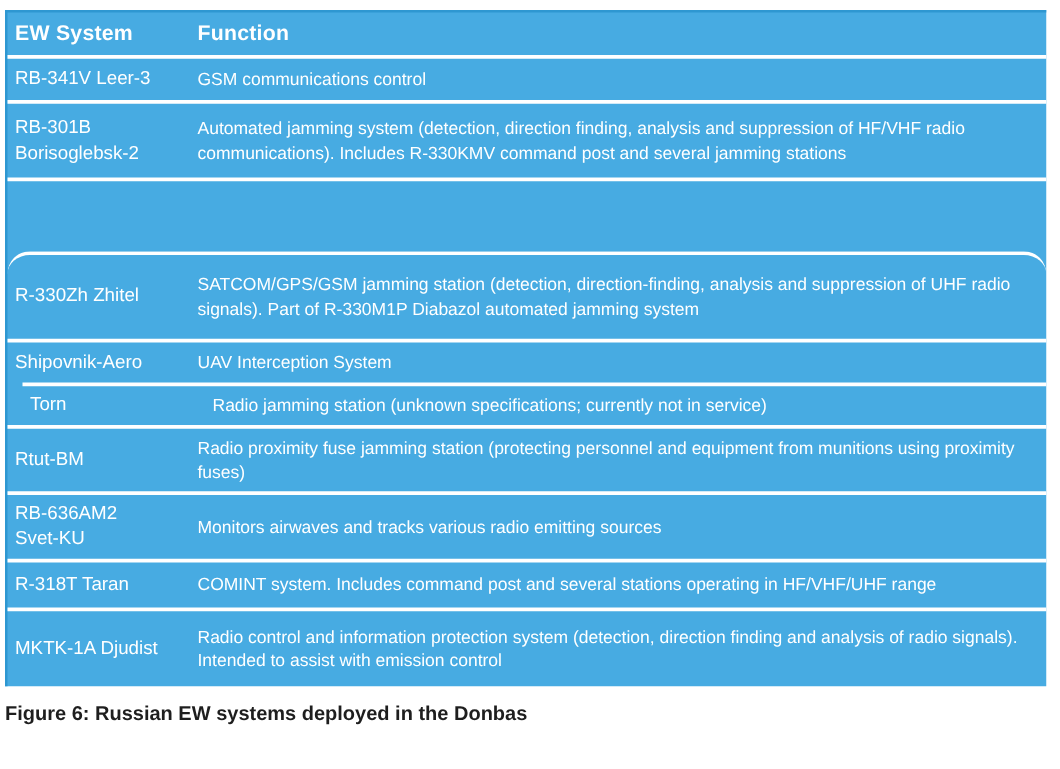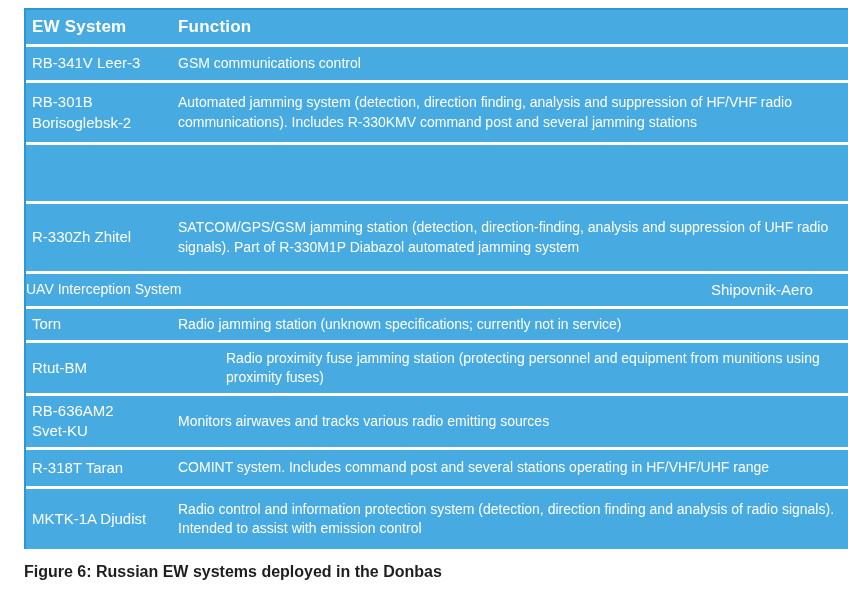"EW System" .page { padding: 8px 7px 0 24px -> 8px 7px 0 4px }
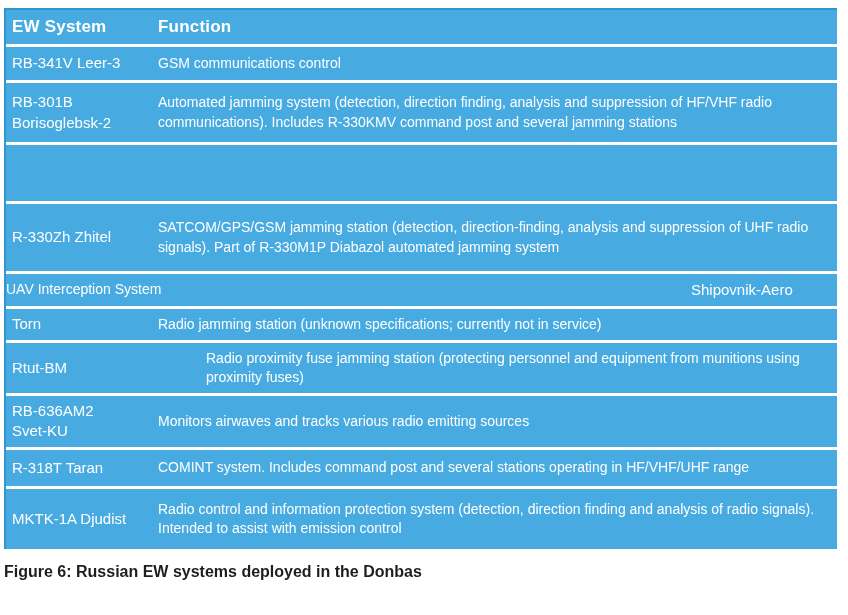"R-330Zh Zhitel" #body-rows .row:nth-child(4) { border-radius: none -> 18px }
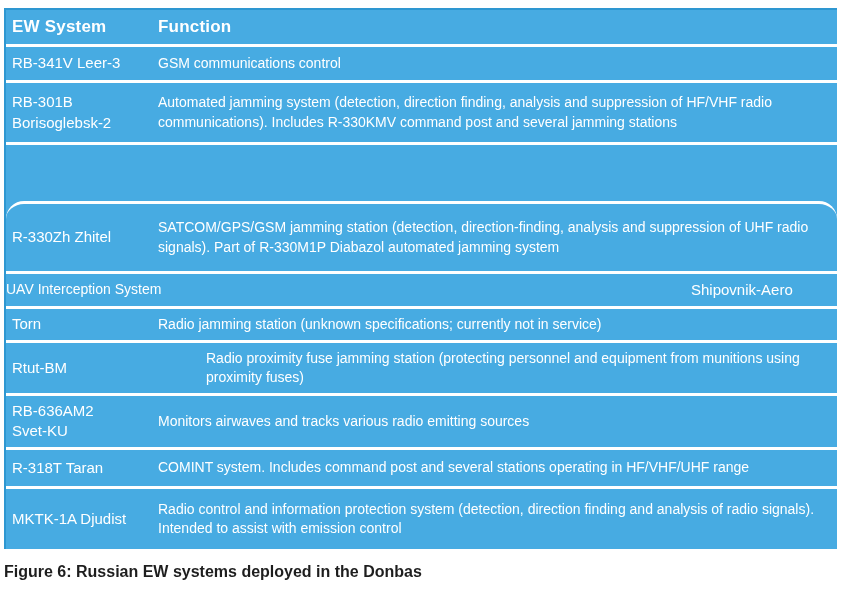"UAV Interception System" div.cell { order: before "Shipovnik-Aero" -> after "Shipovnik-Aero" }
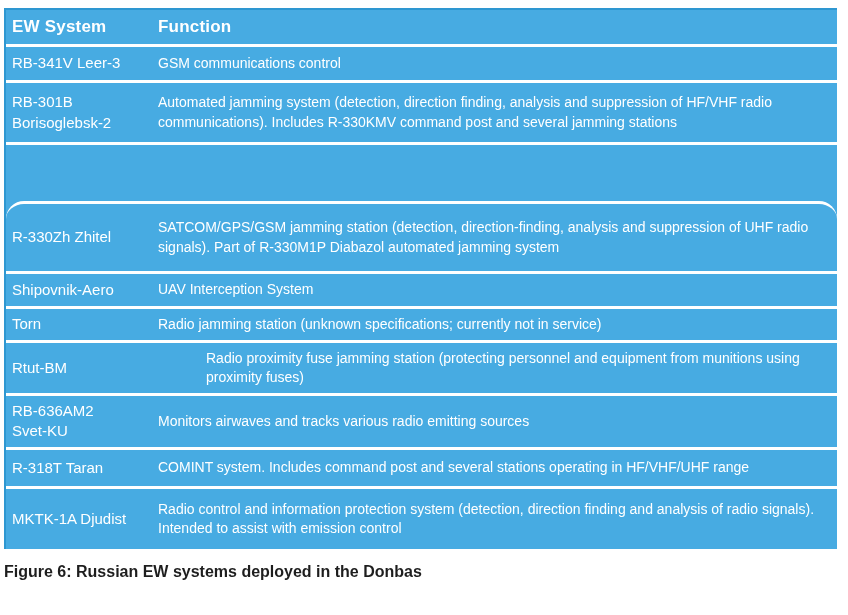"Torn" #body-rows .row:nth-child(6) { margin-left: none -> 12px }
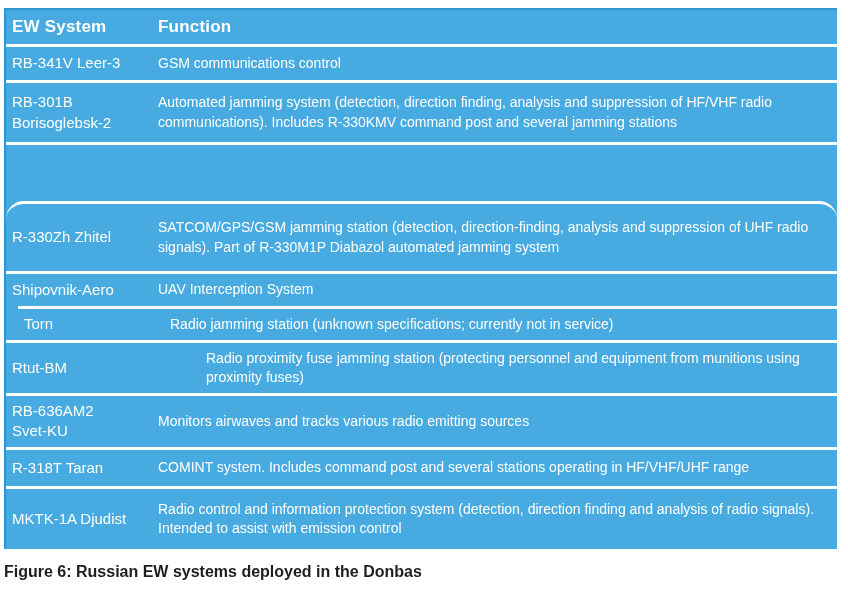"Rtut-BM" #body-rows .row:nth-child(7) { gap: 48px -> none }
